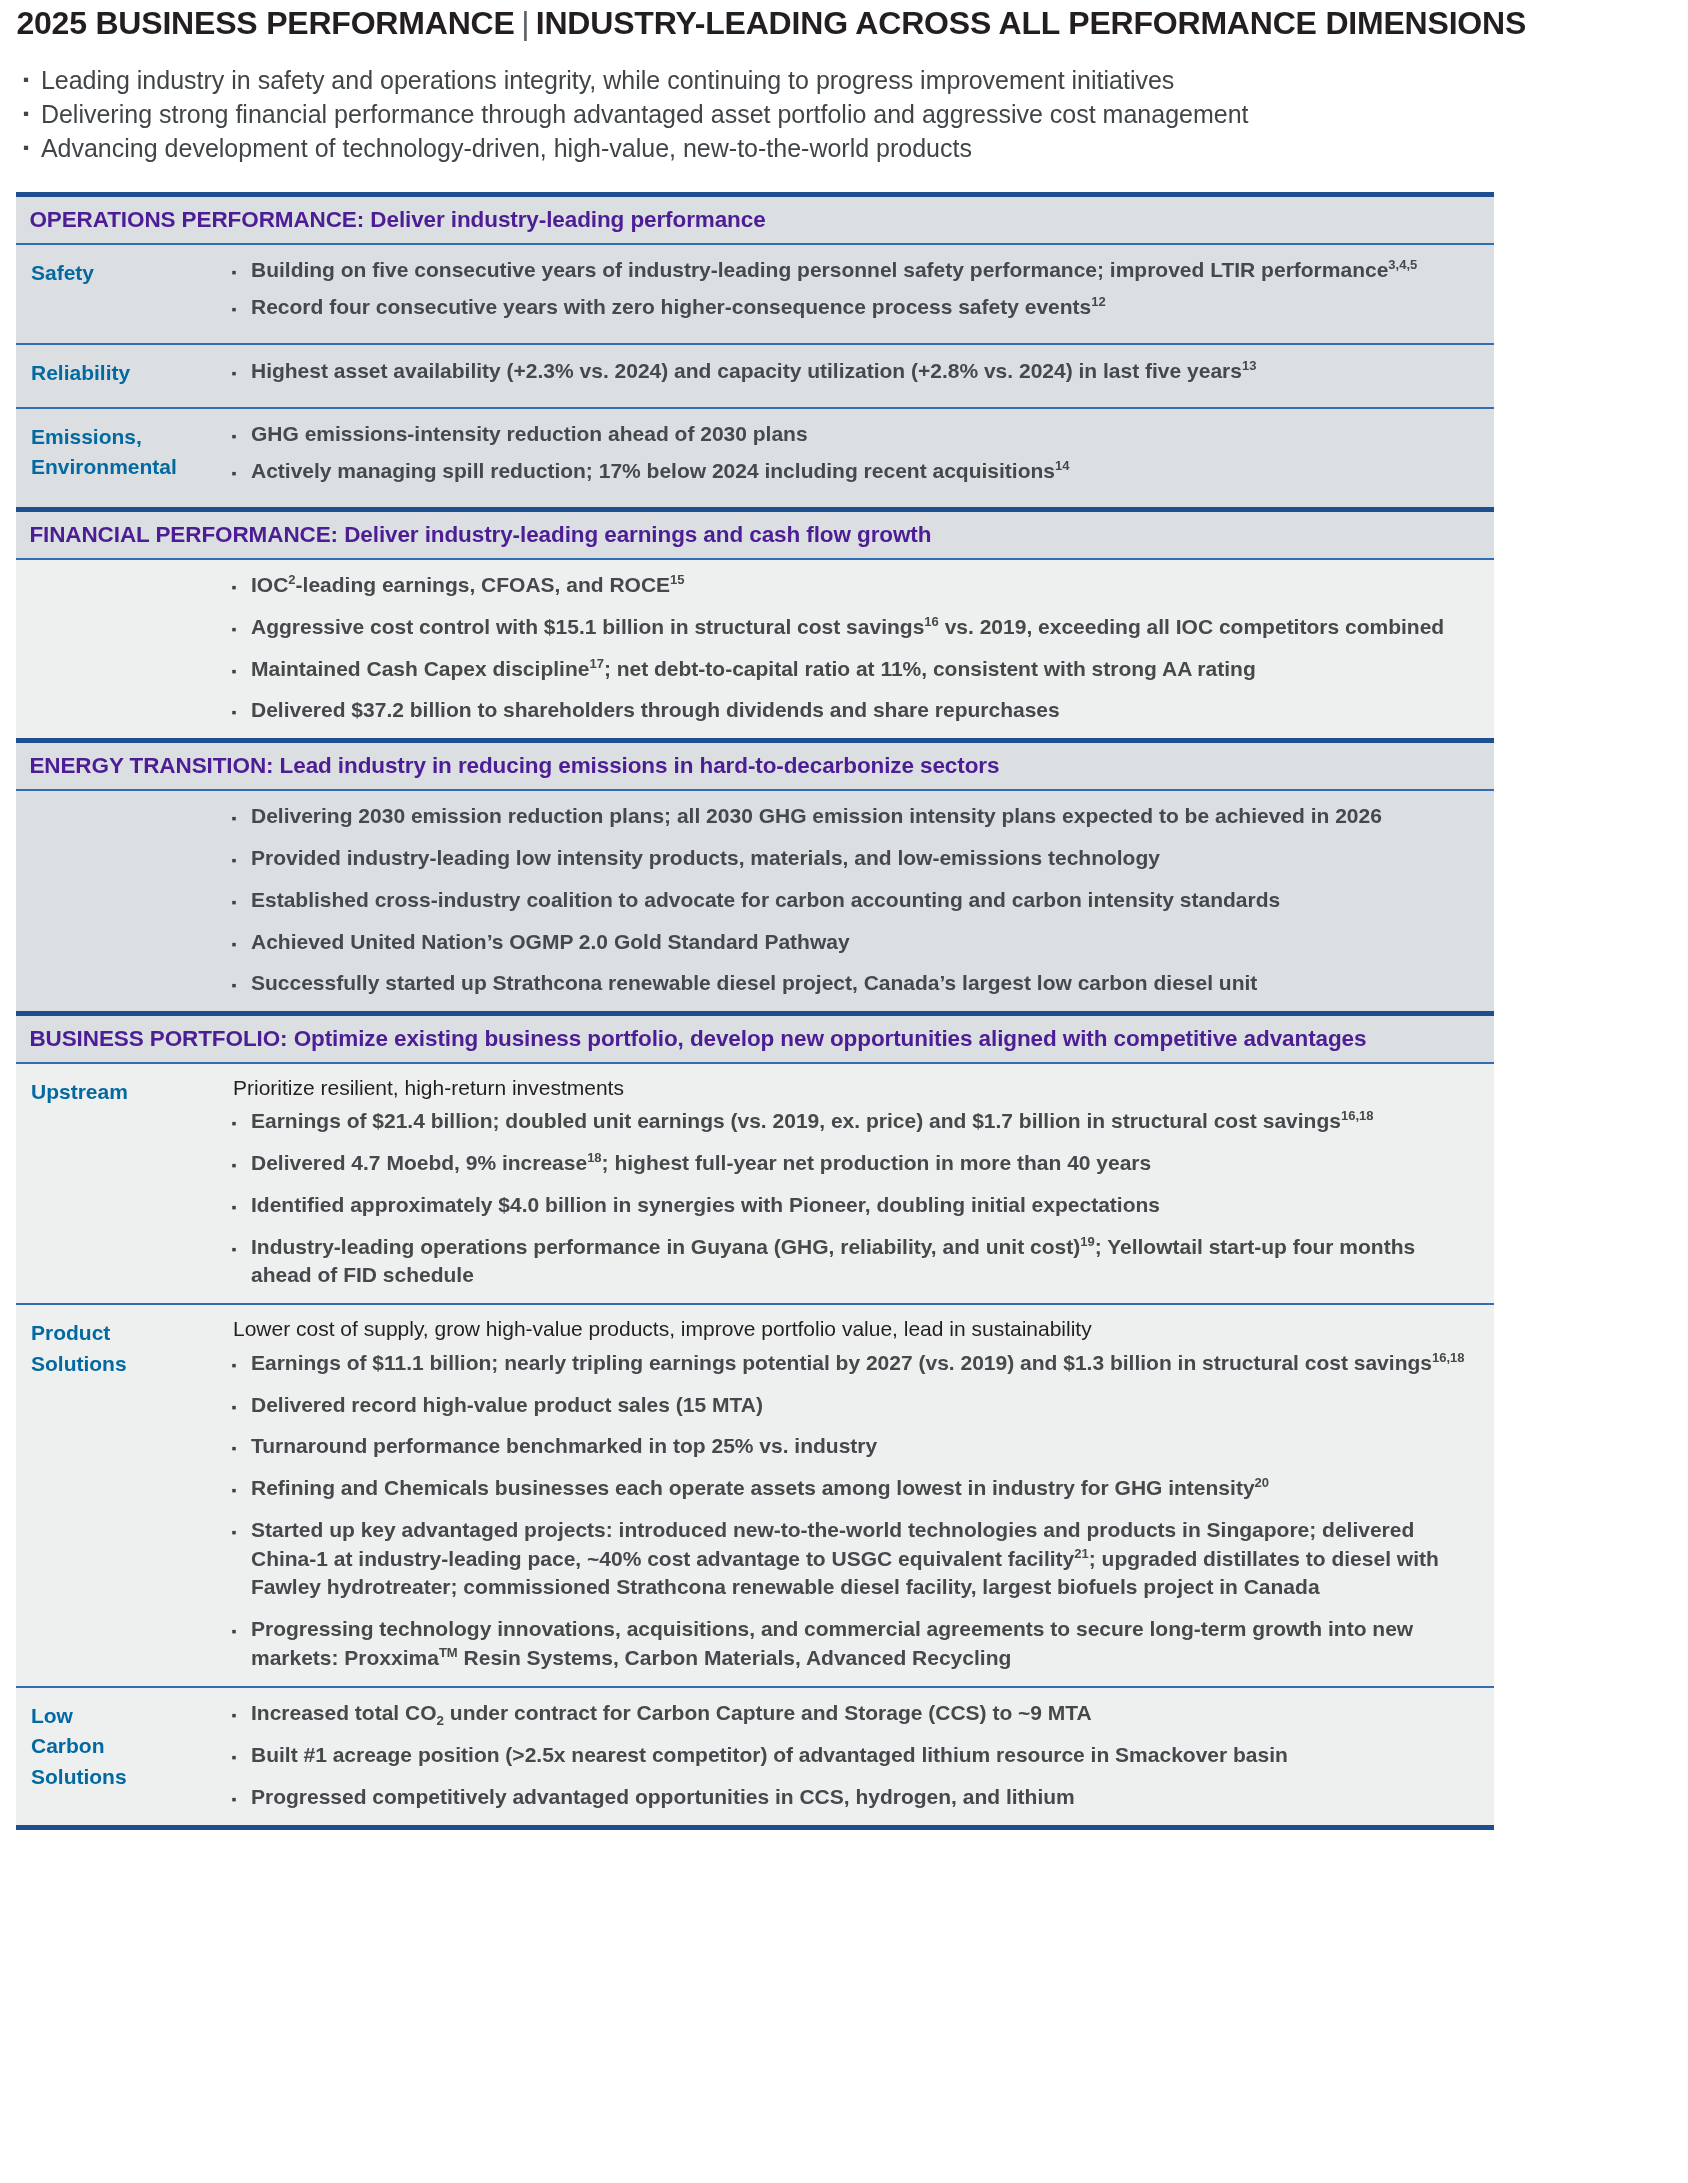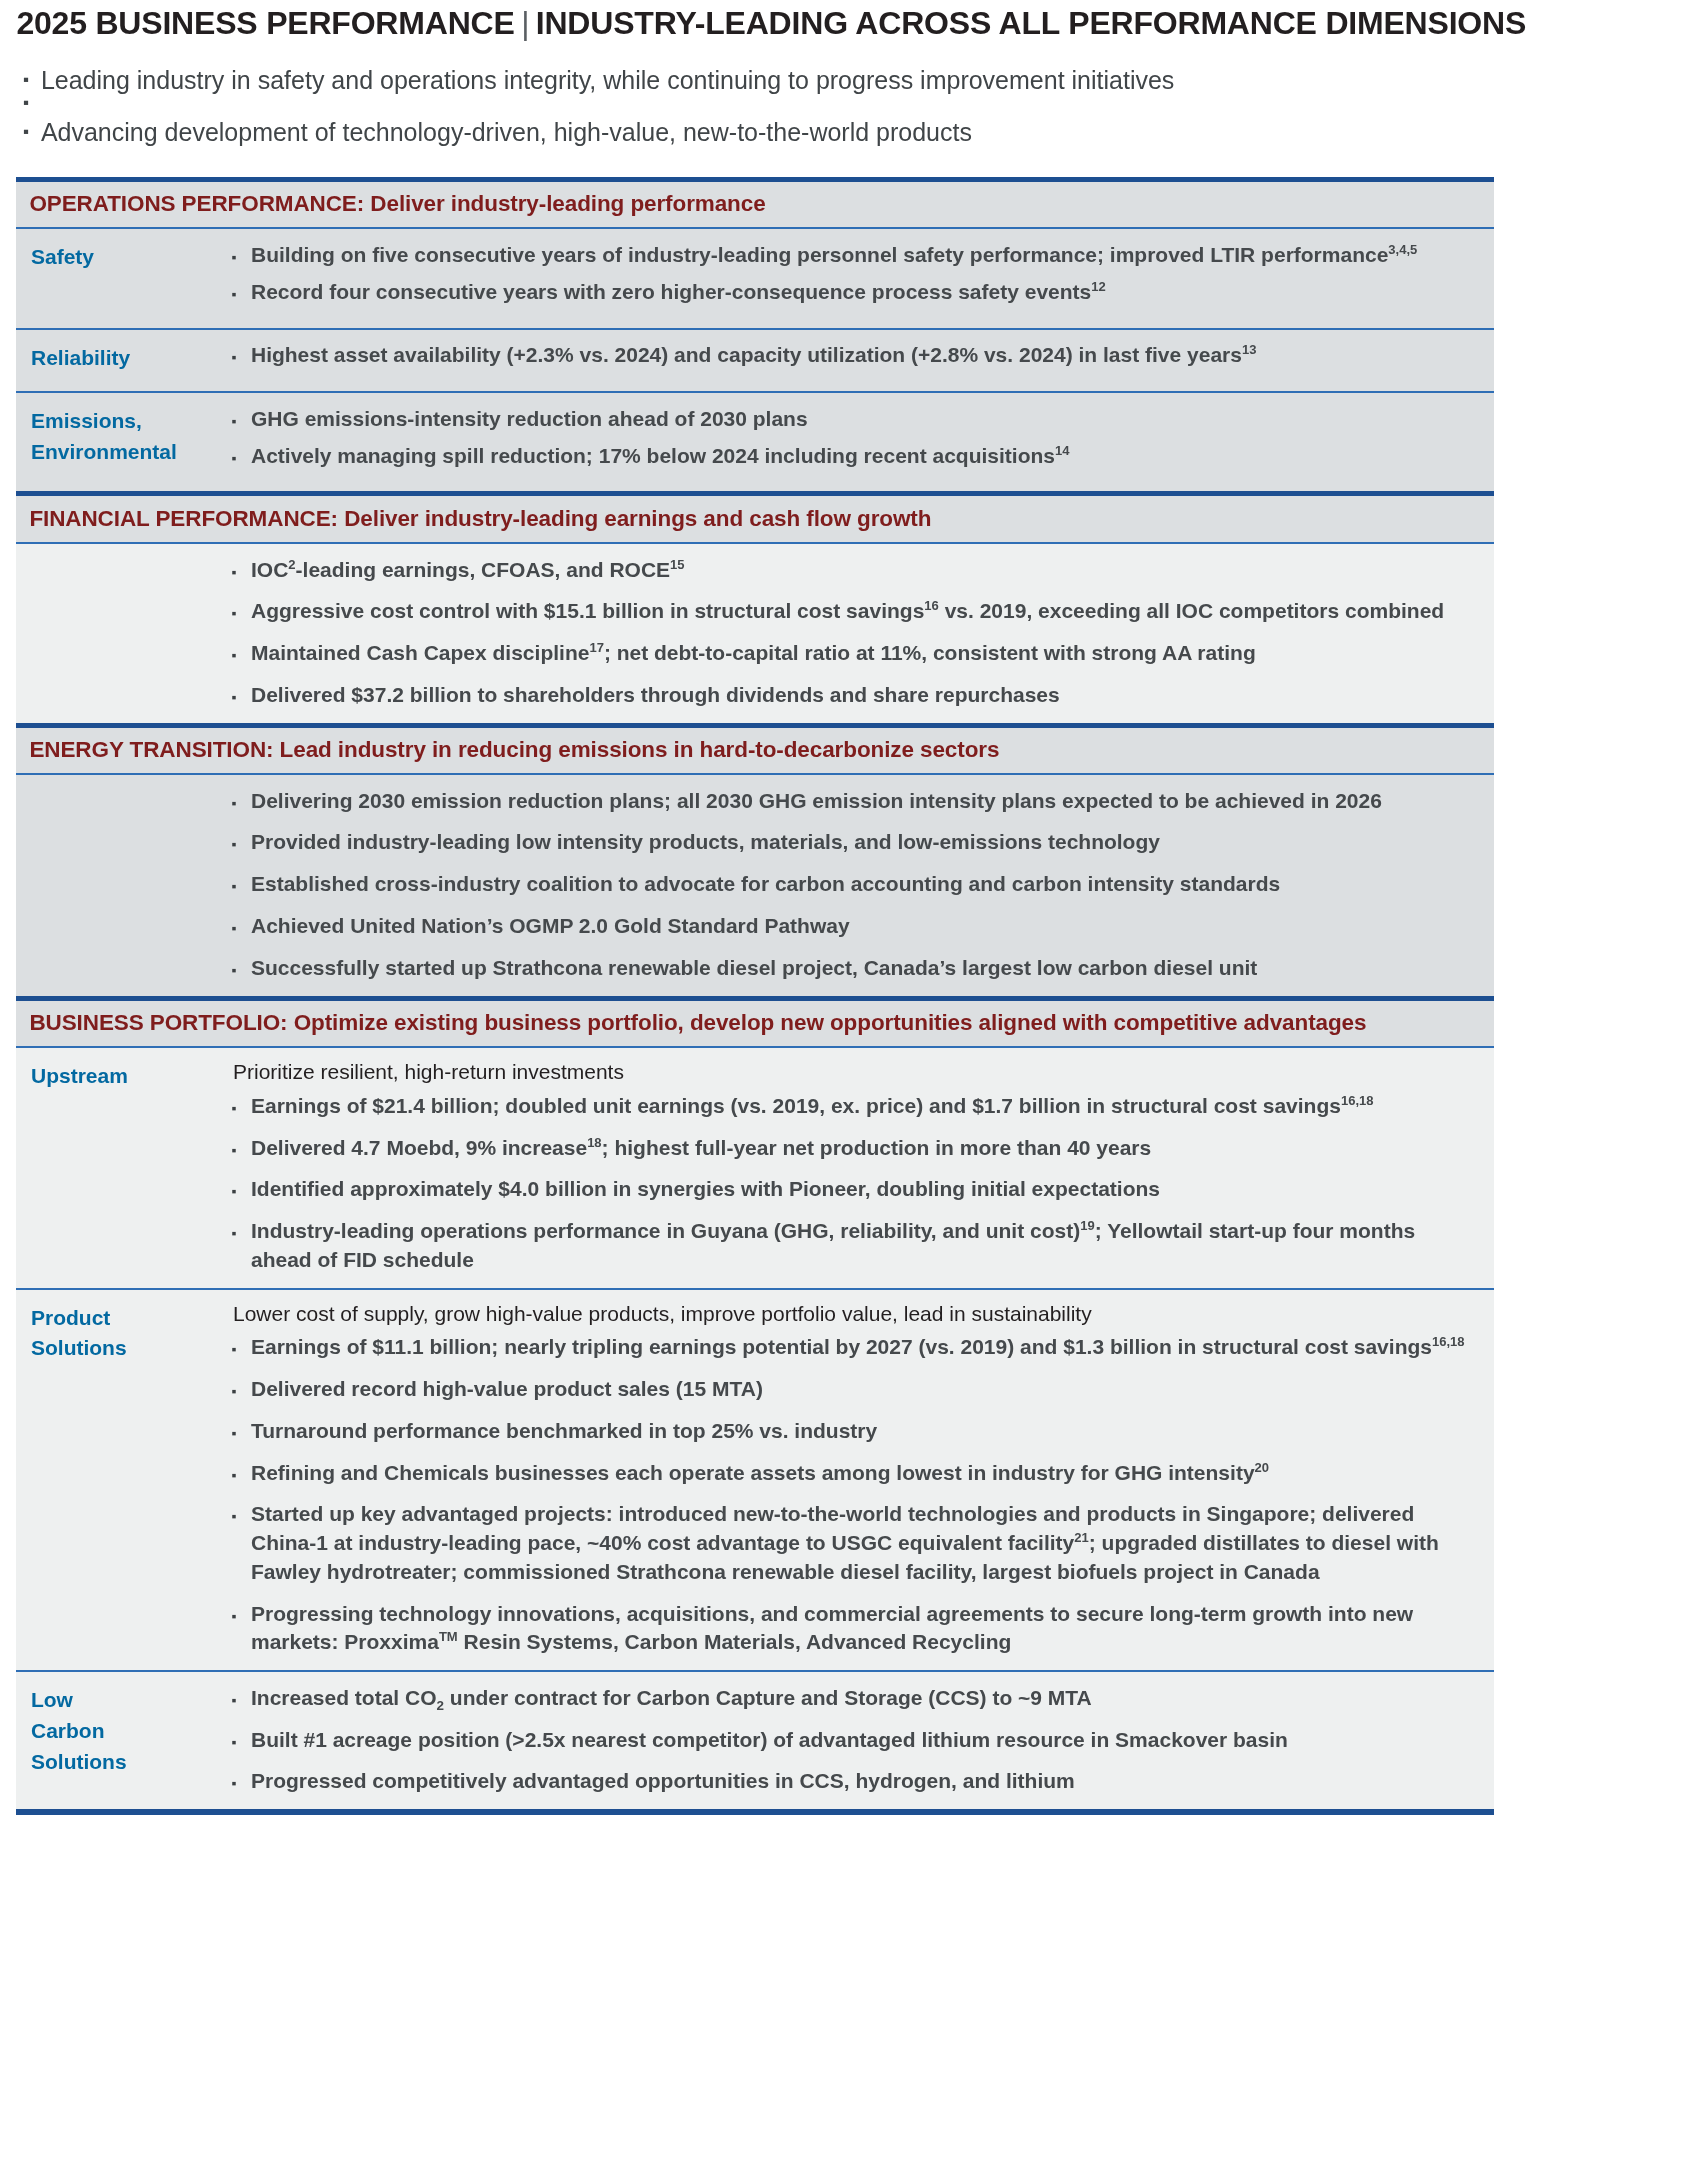"Delivering strong financial performance" span { html: none -> <span>Delivering strong financial performance through advantaged asset portfolio and aggressive cost management</span> }
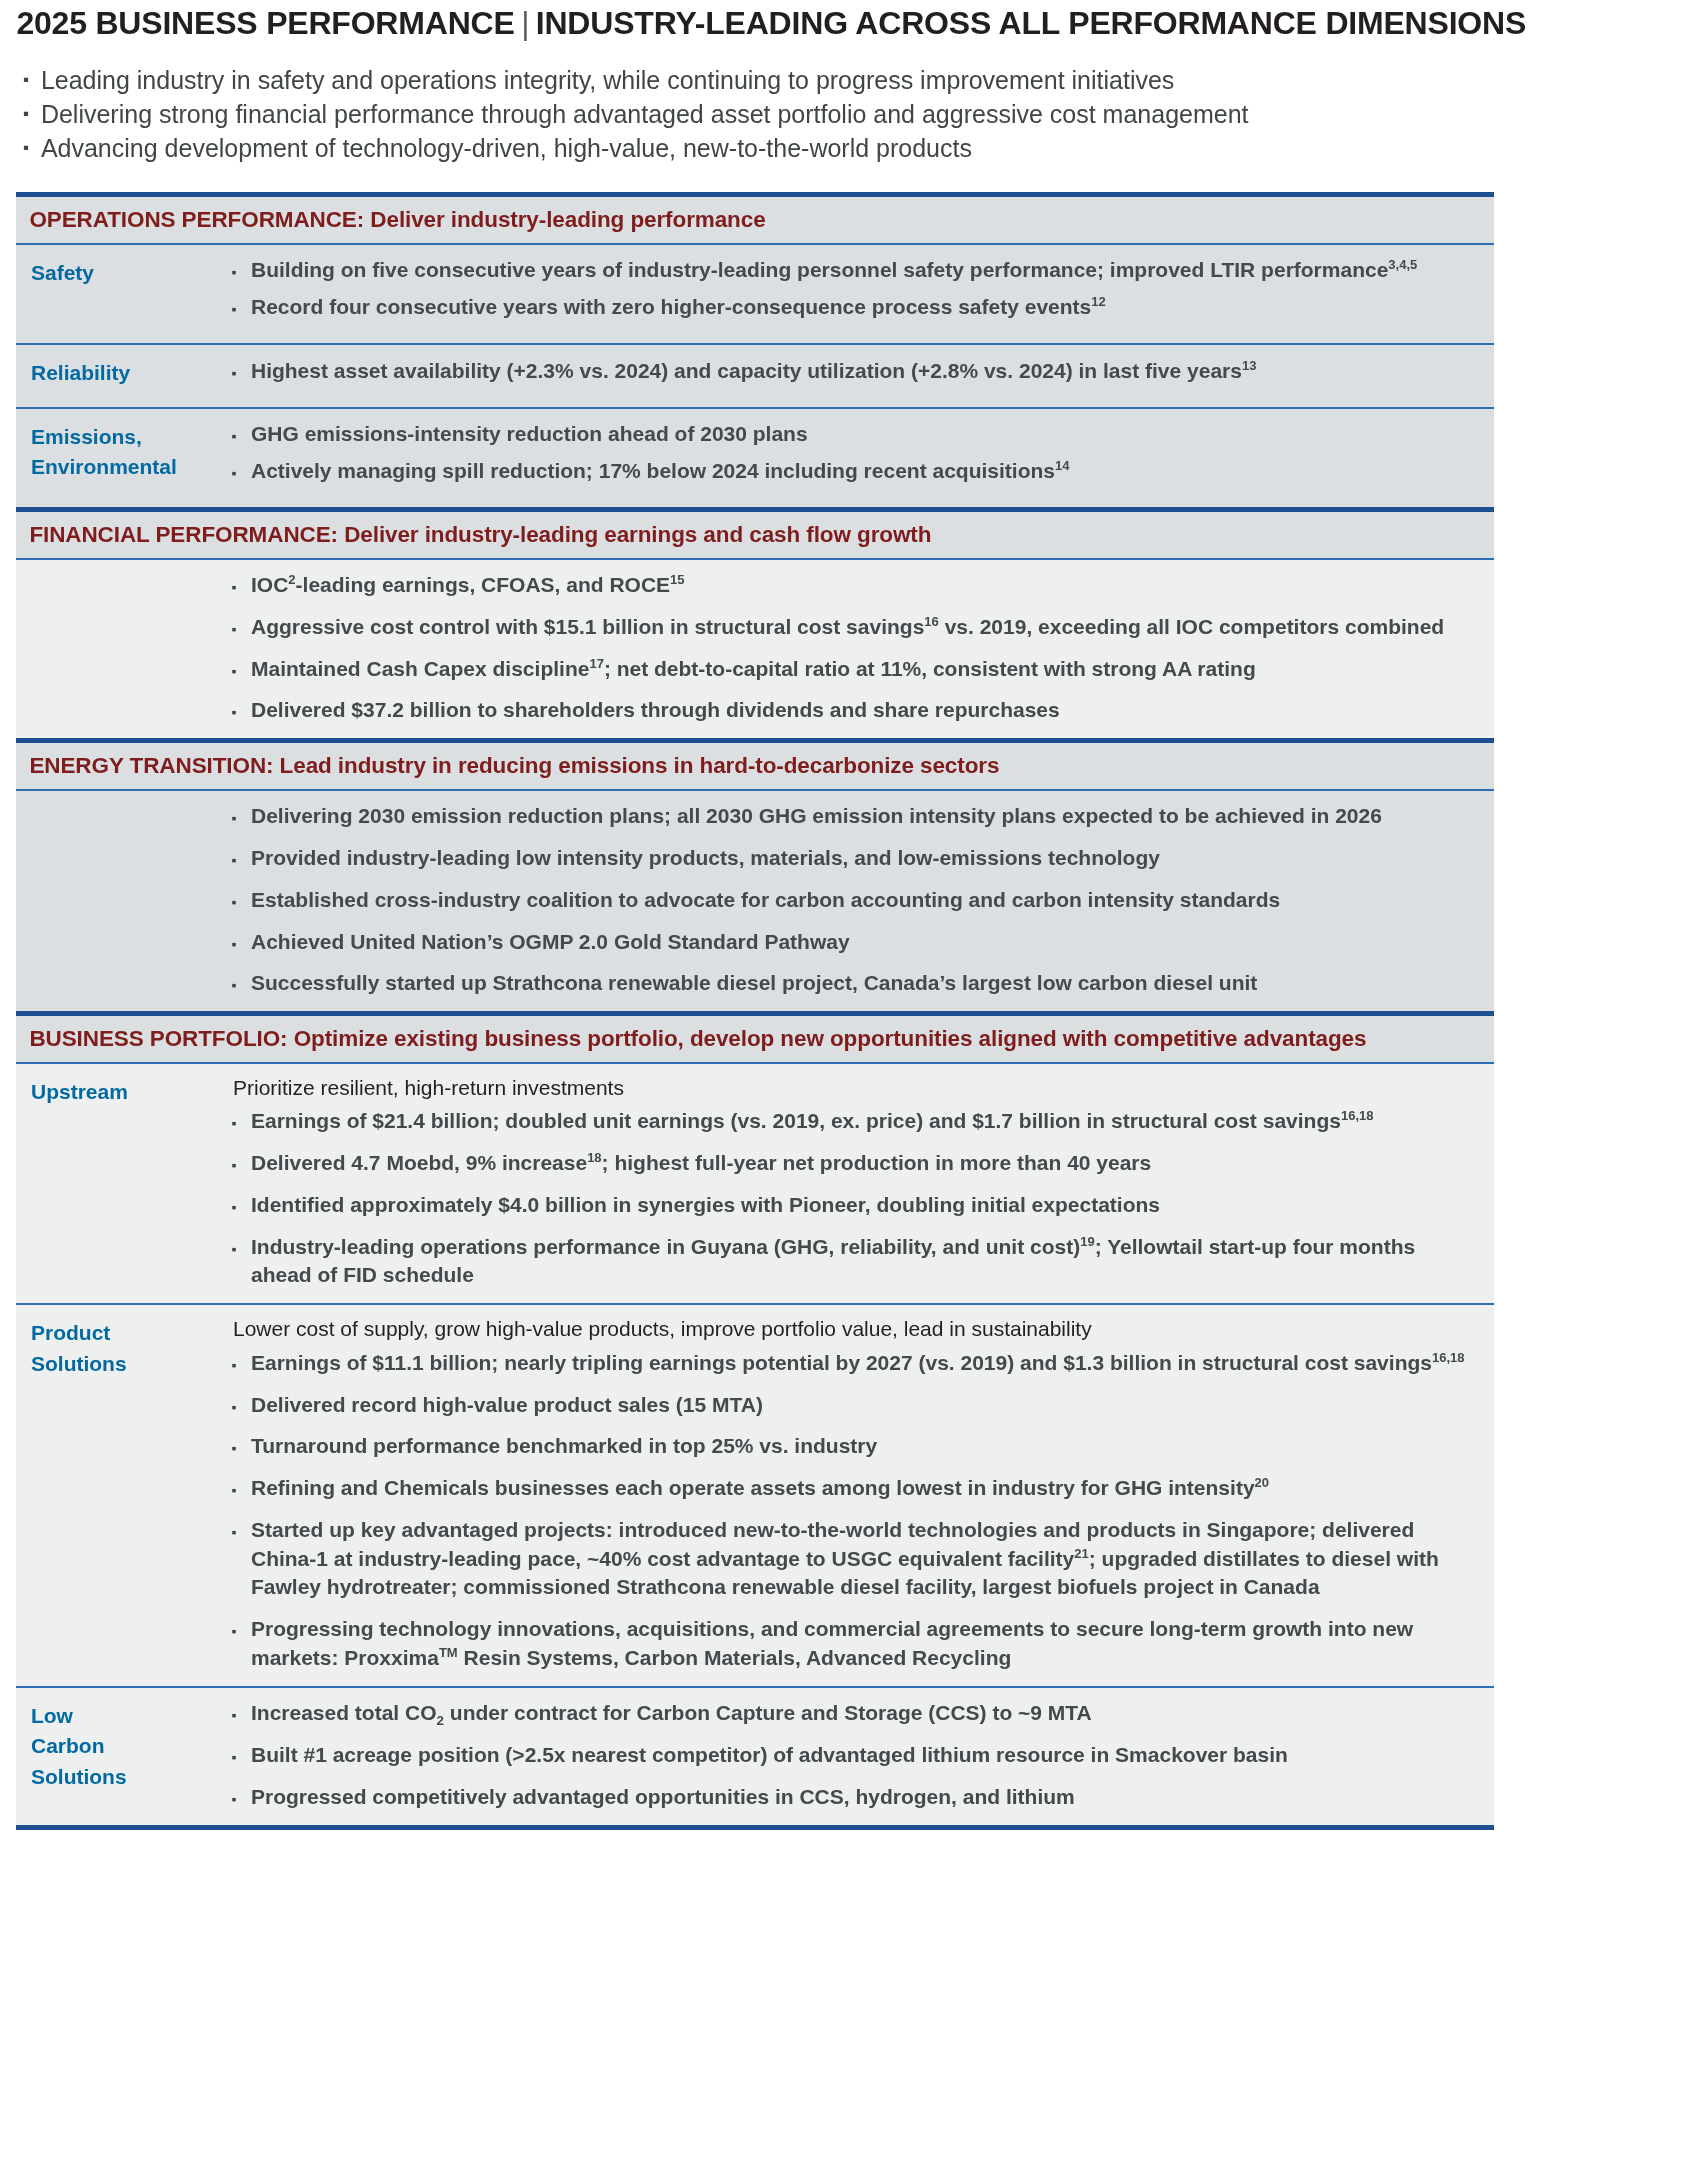"OPERATIONS PERFORMANCE: Deliver" .sec-head { color: #7f1d1d -> #4c1d95 }
